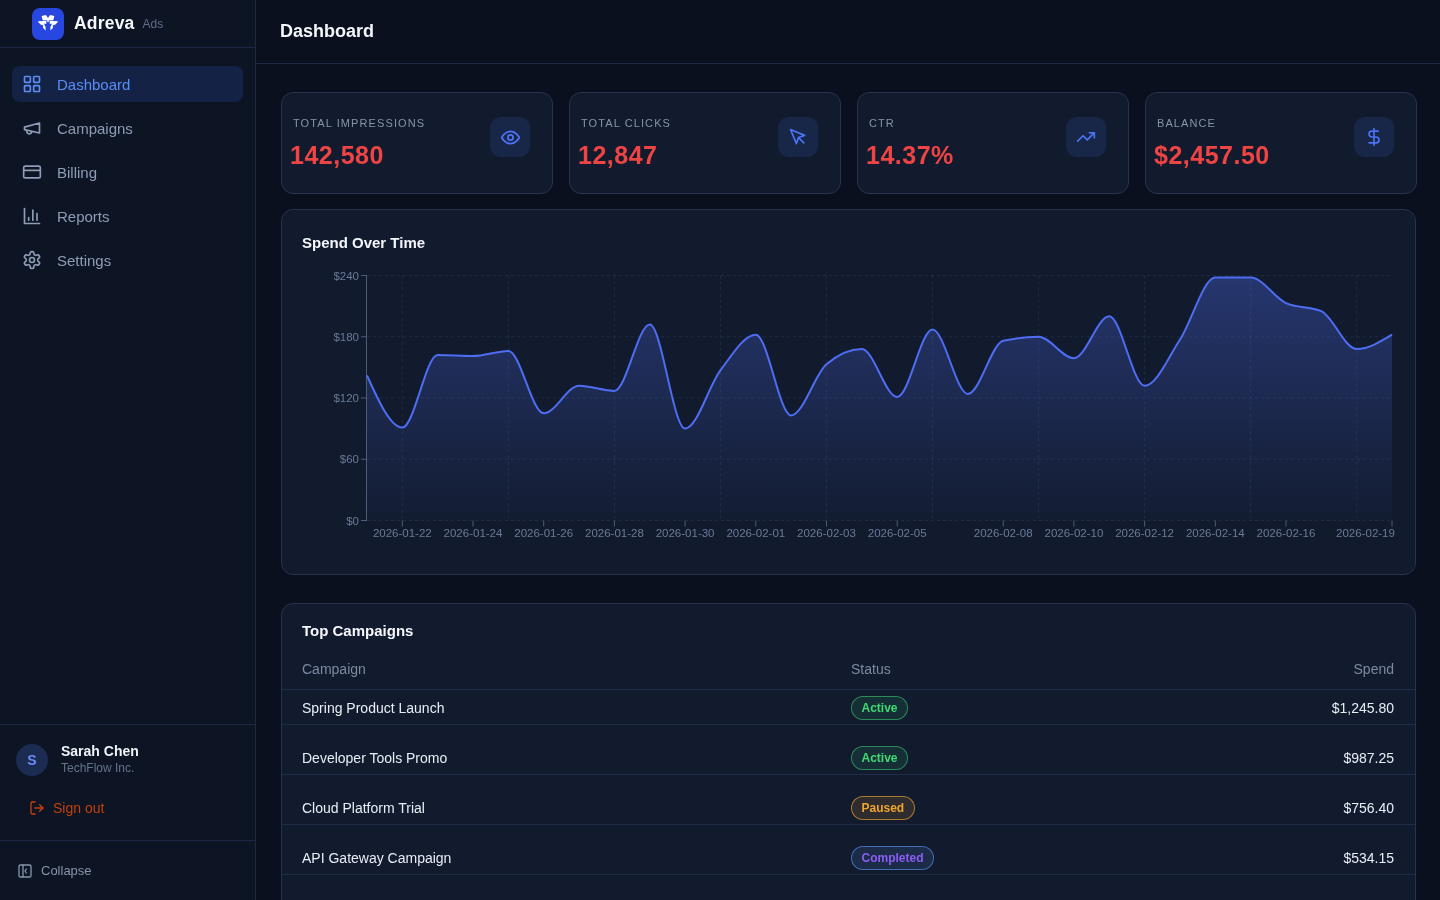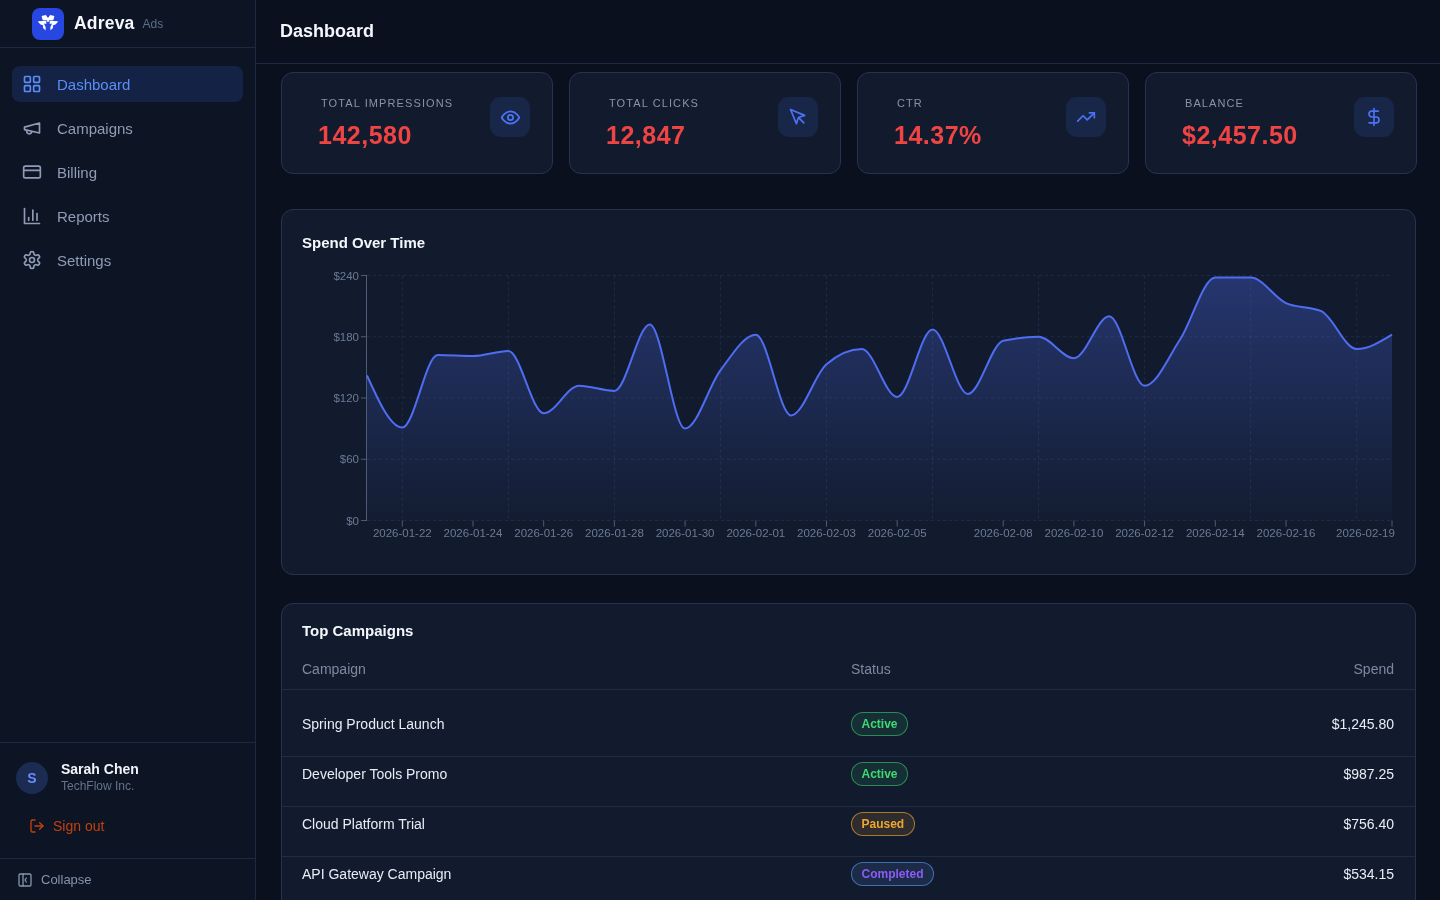"TOTAL IMPRESSIONS" .stat { padding: 24px 0 0 38px -> 24px 0 0 10px; top: 72px -> 92px }
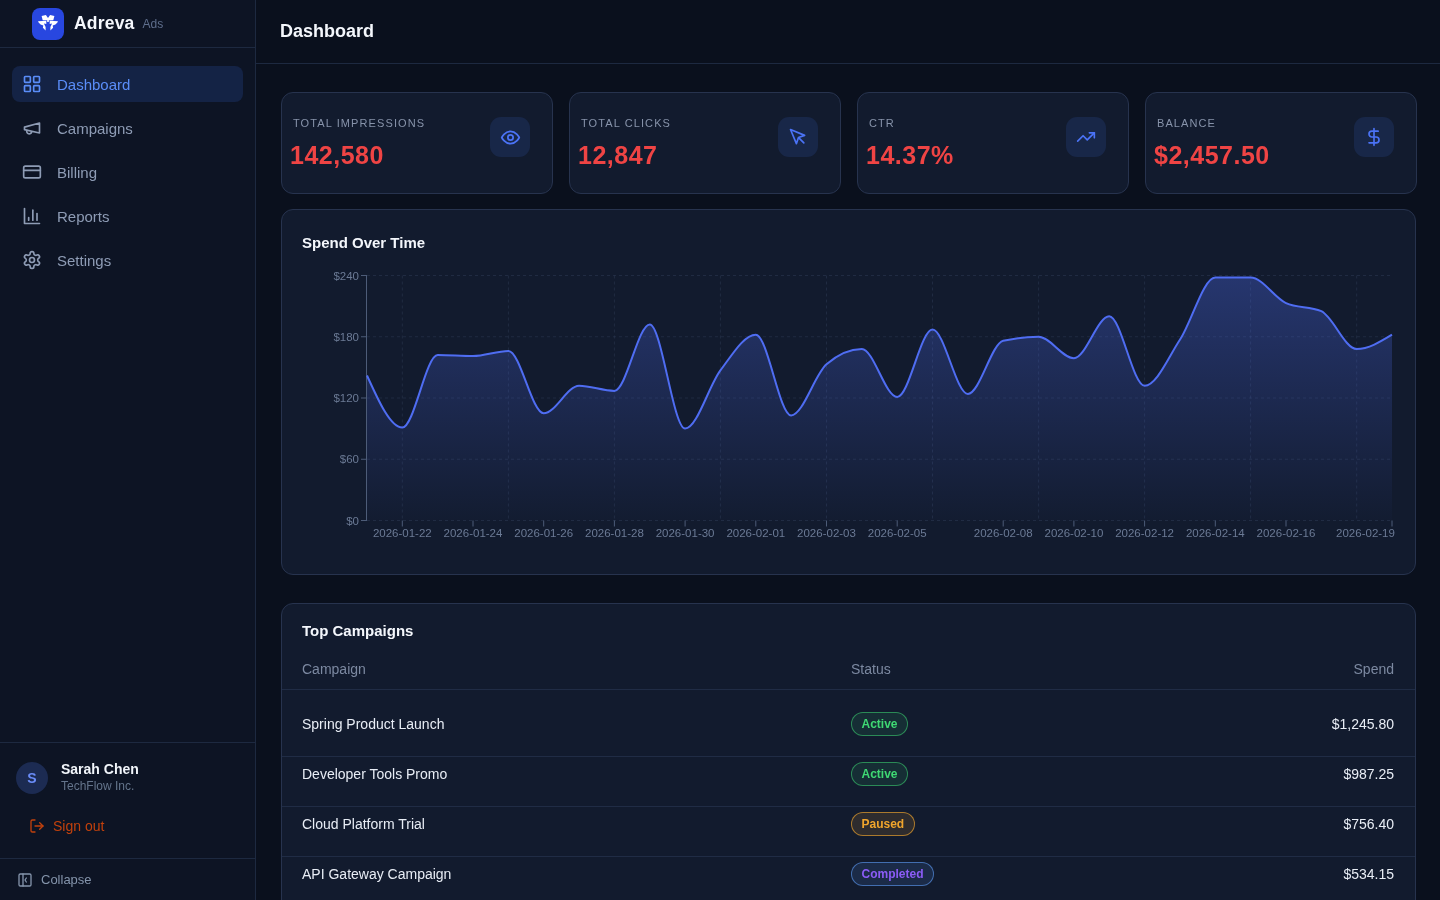"Spring Product Launch" .tr { height: 66px -> 34px }
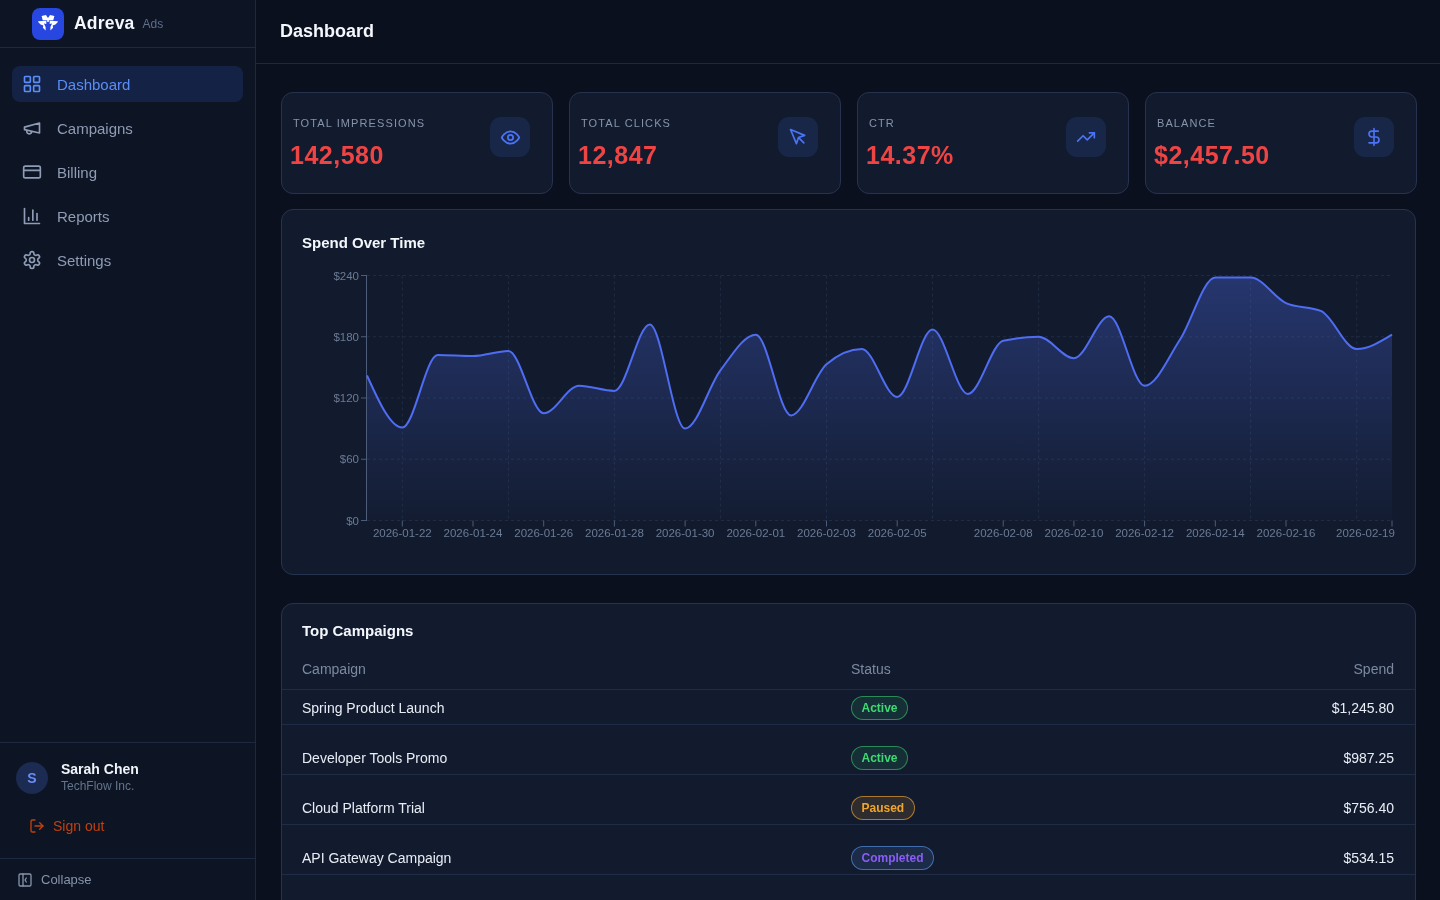"Collapse" .collapse-bar { height: 42px -> 60px }
